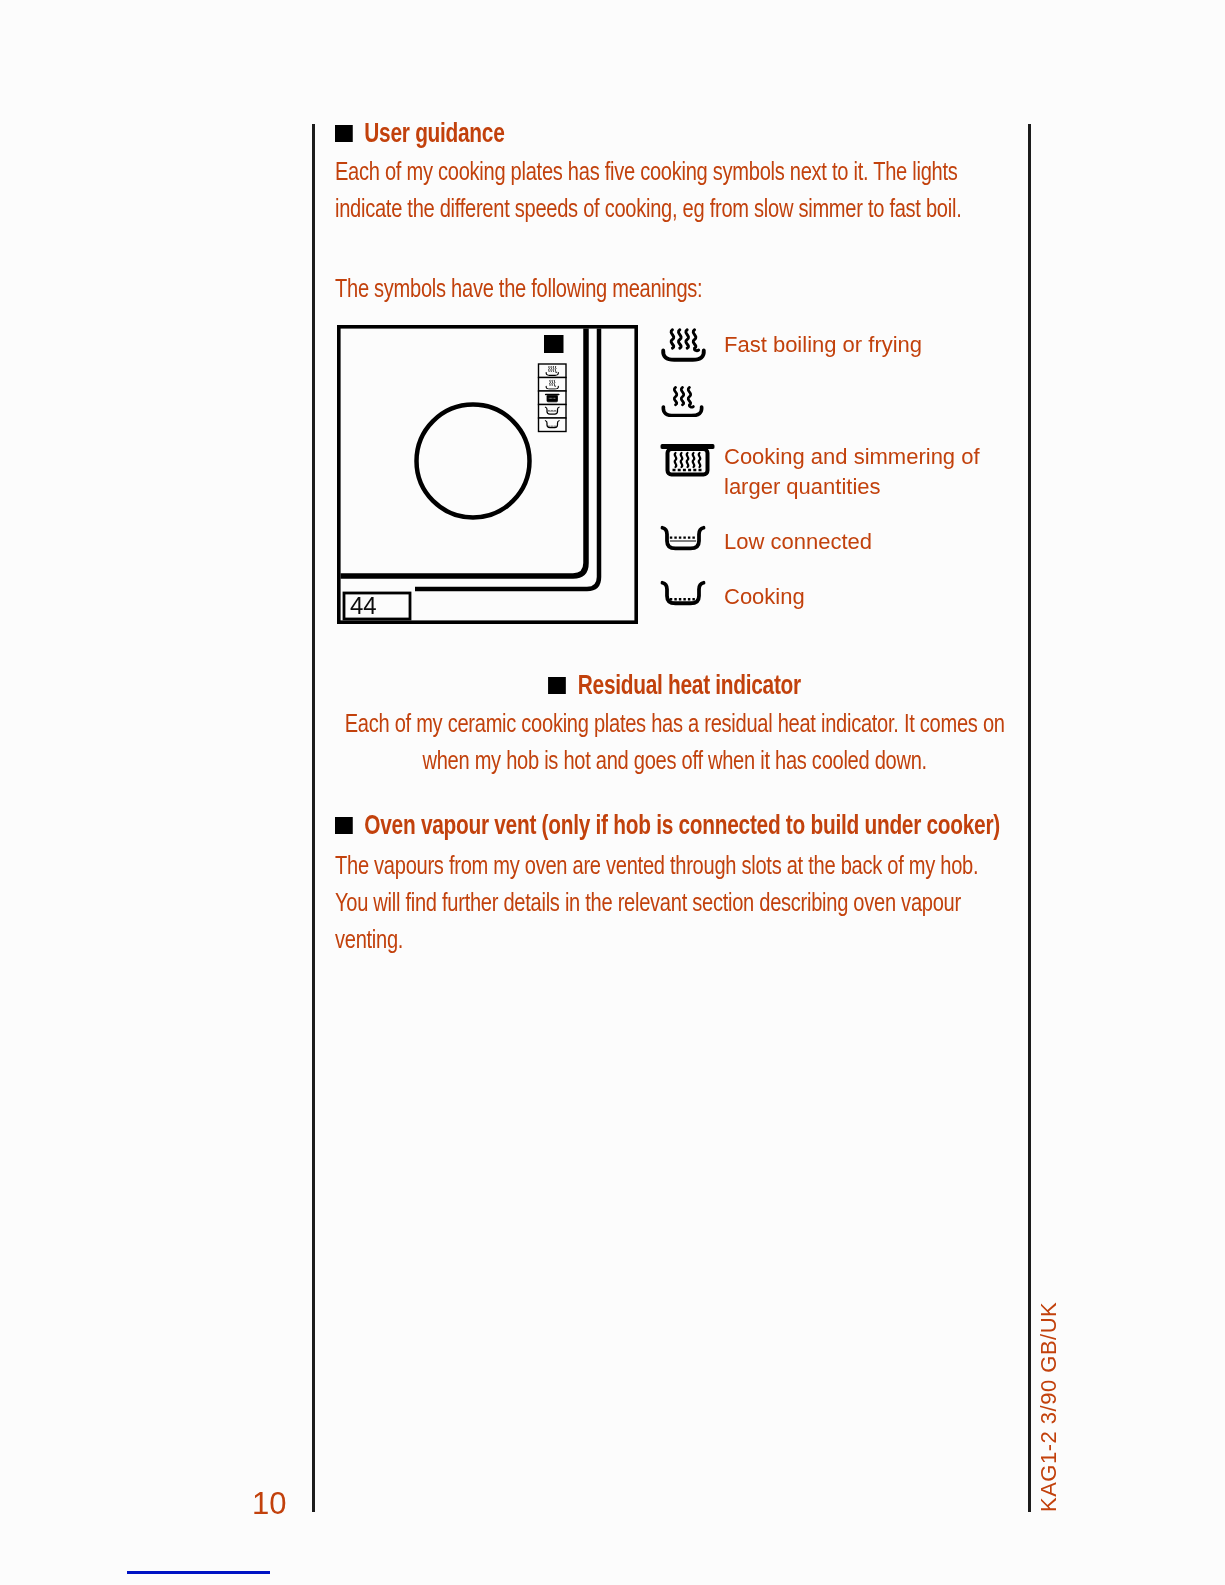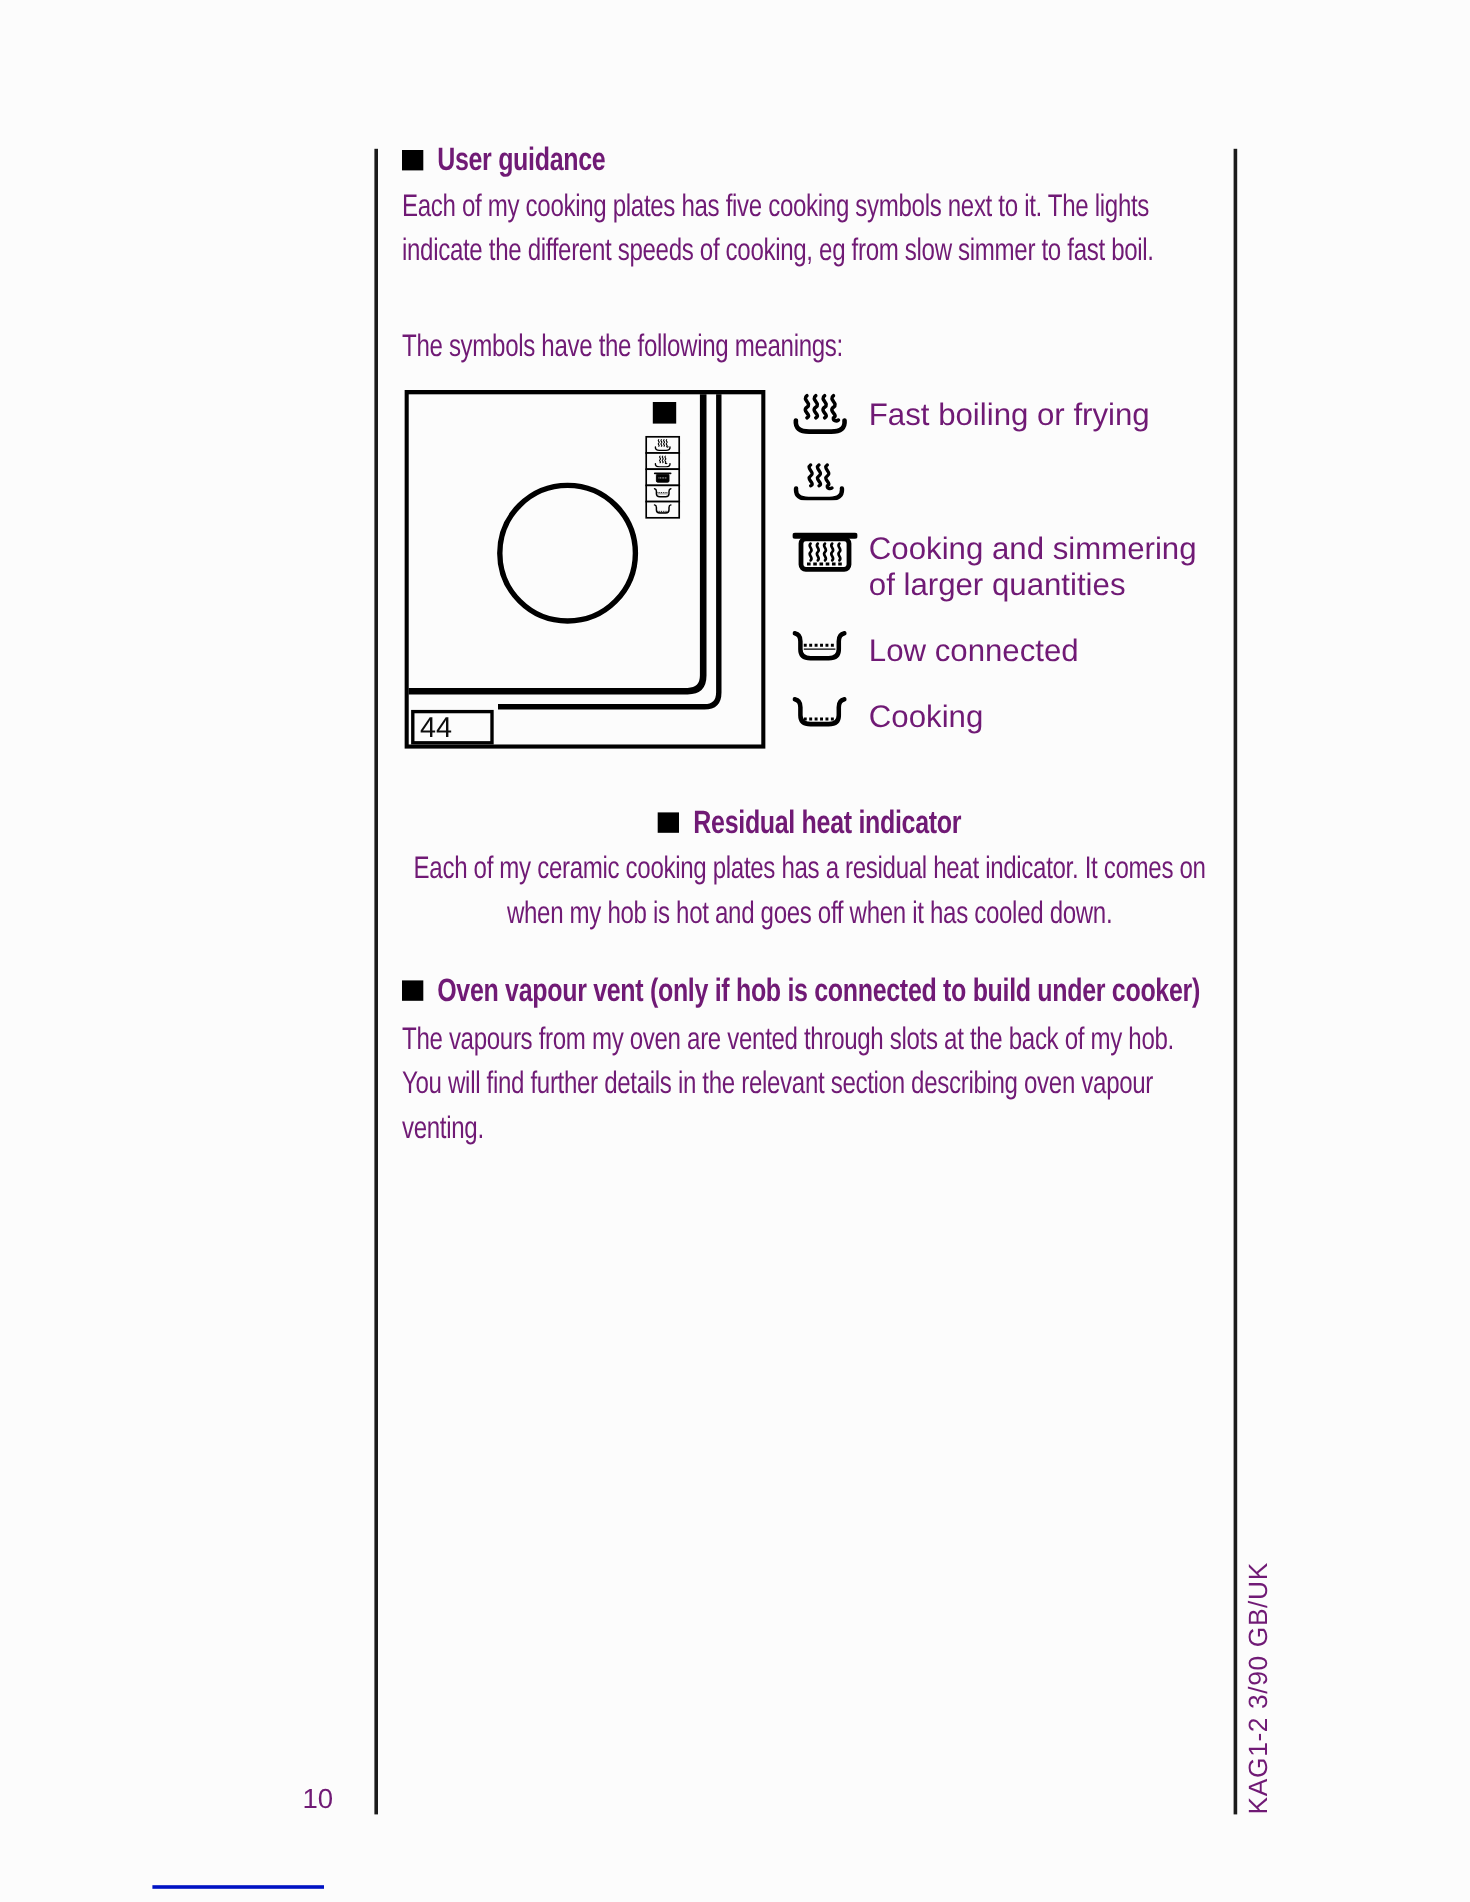"User guidance" .page { color: #701a75 -> #c2410c }
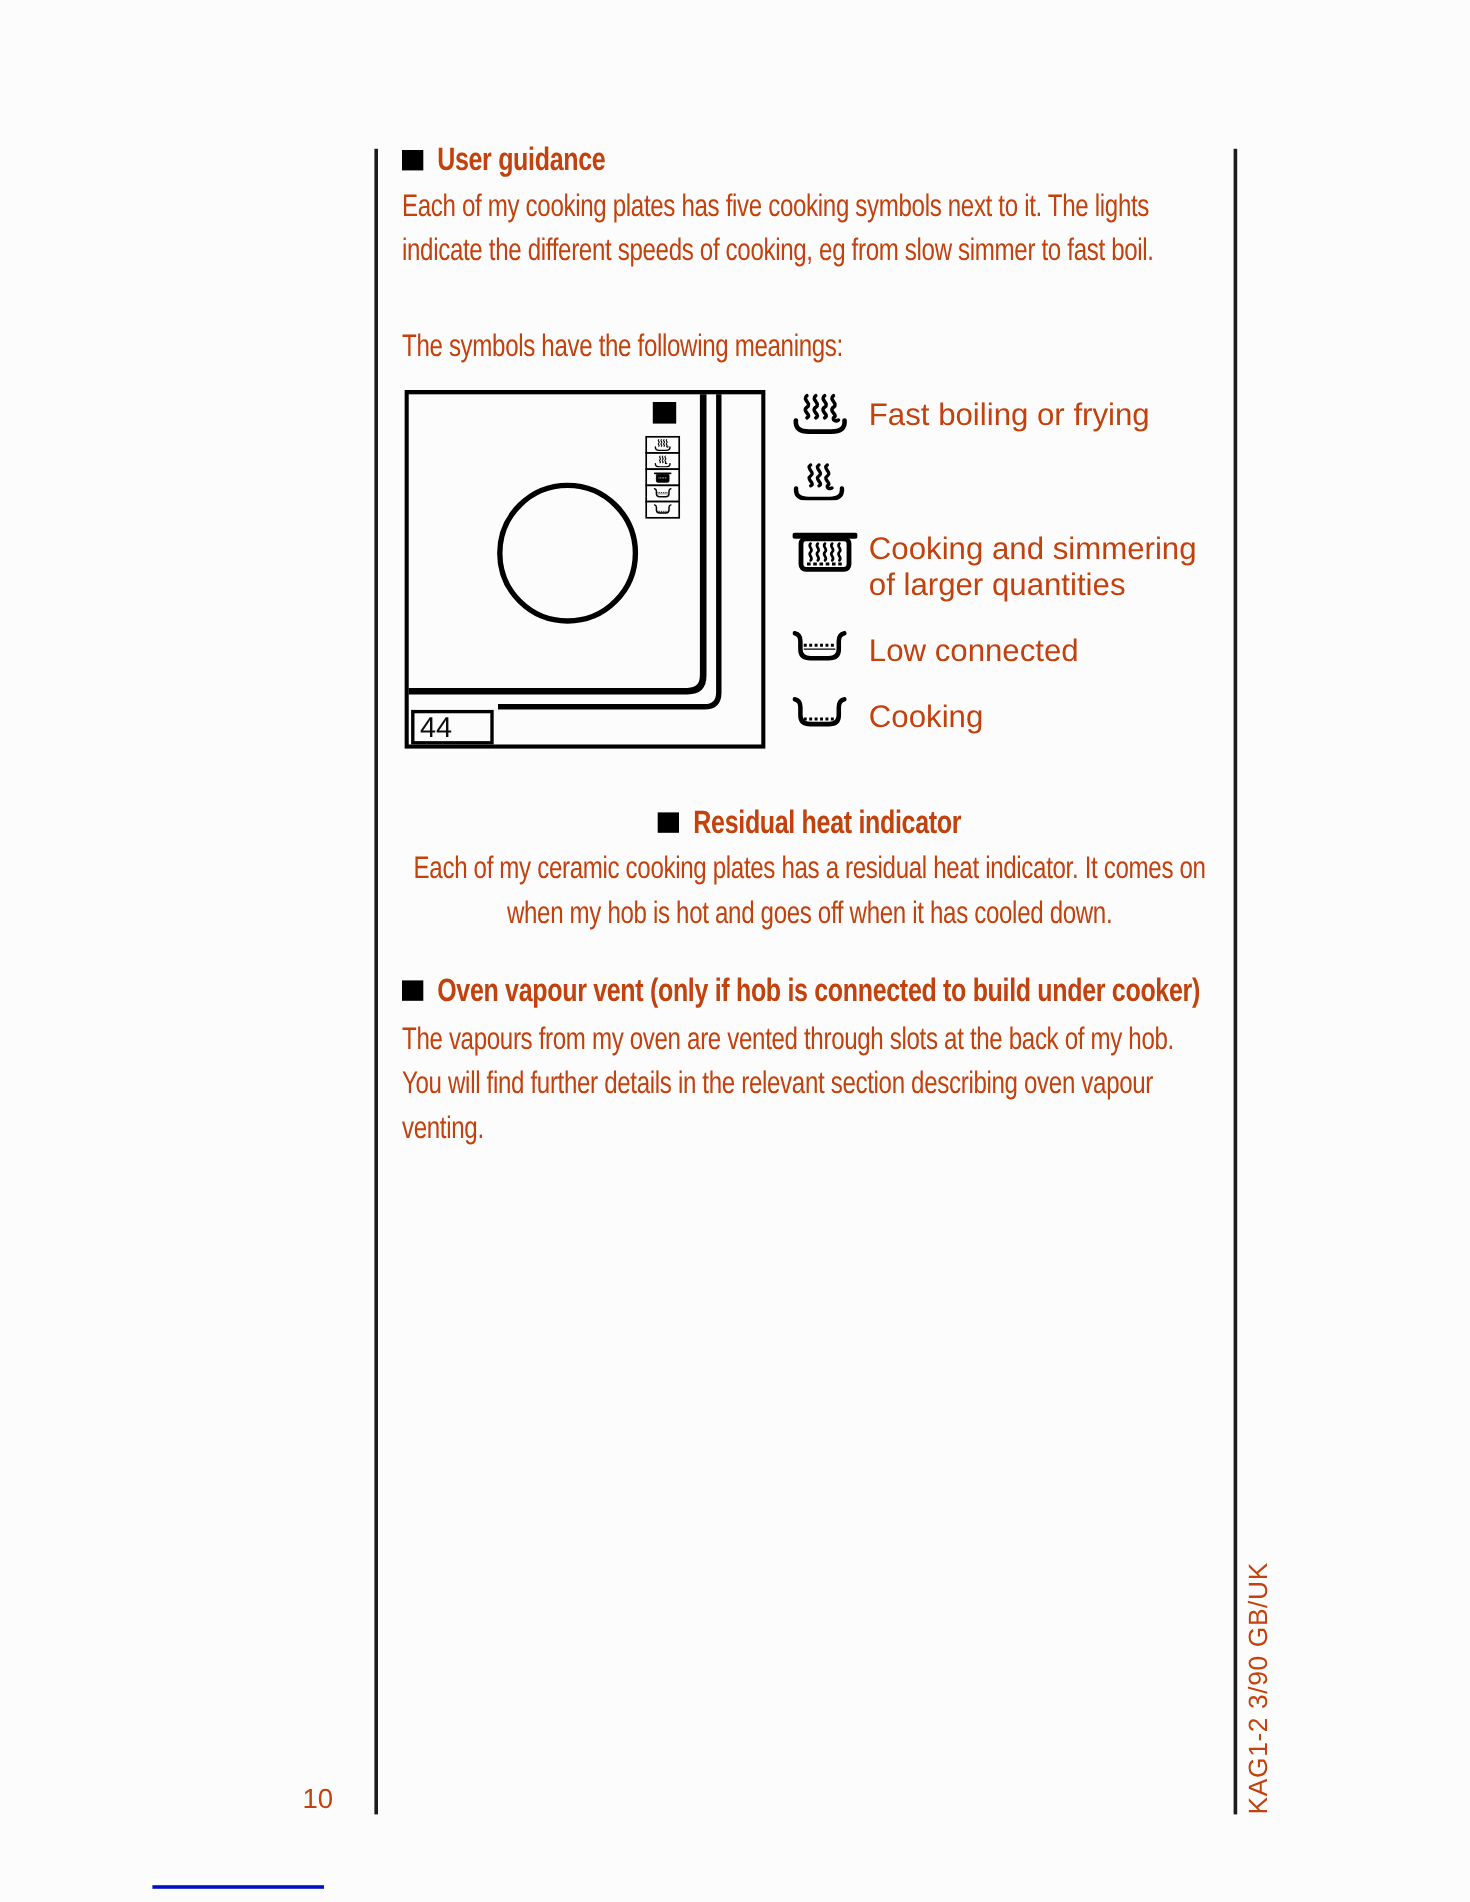"Fast boiling or frying" .lg-label { font-size: 26px -> 22px }
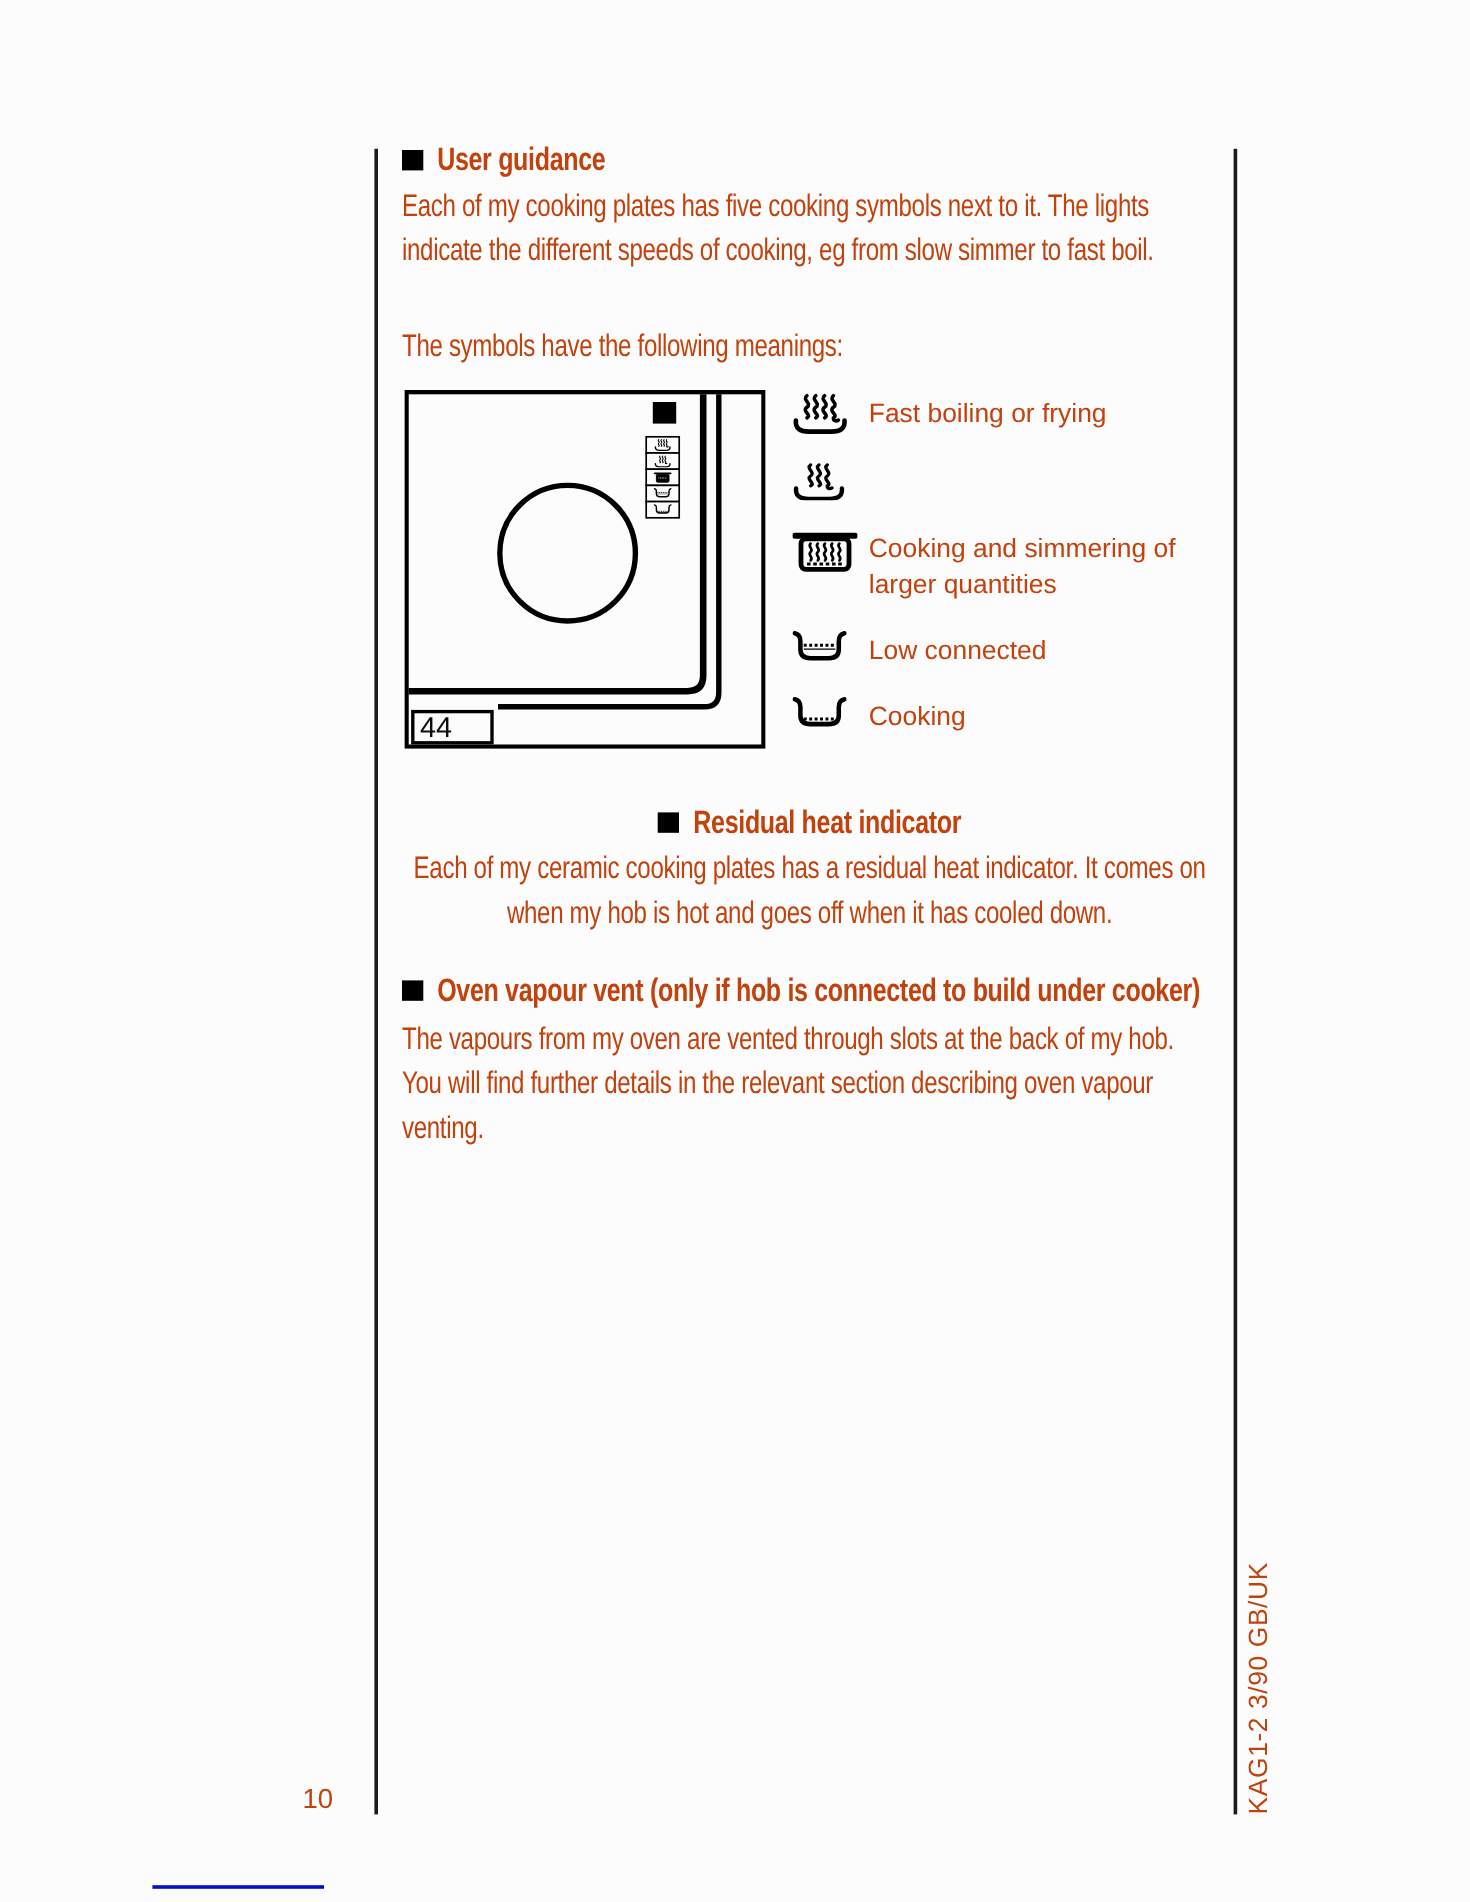"10" .pagenum { font-size: 23px -> 31px }
